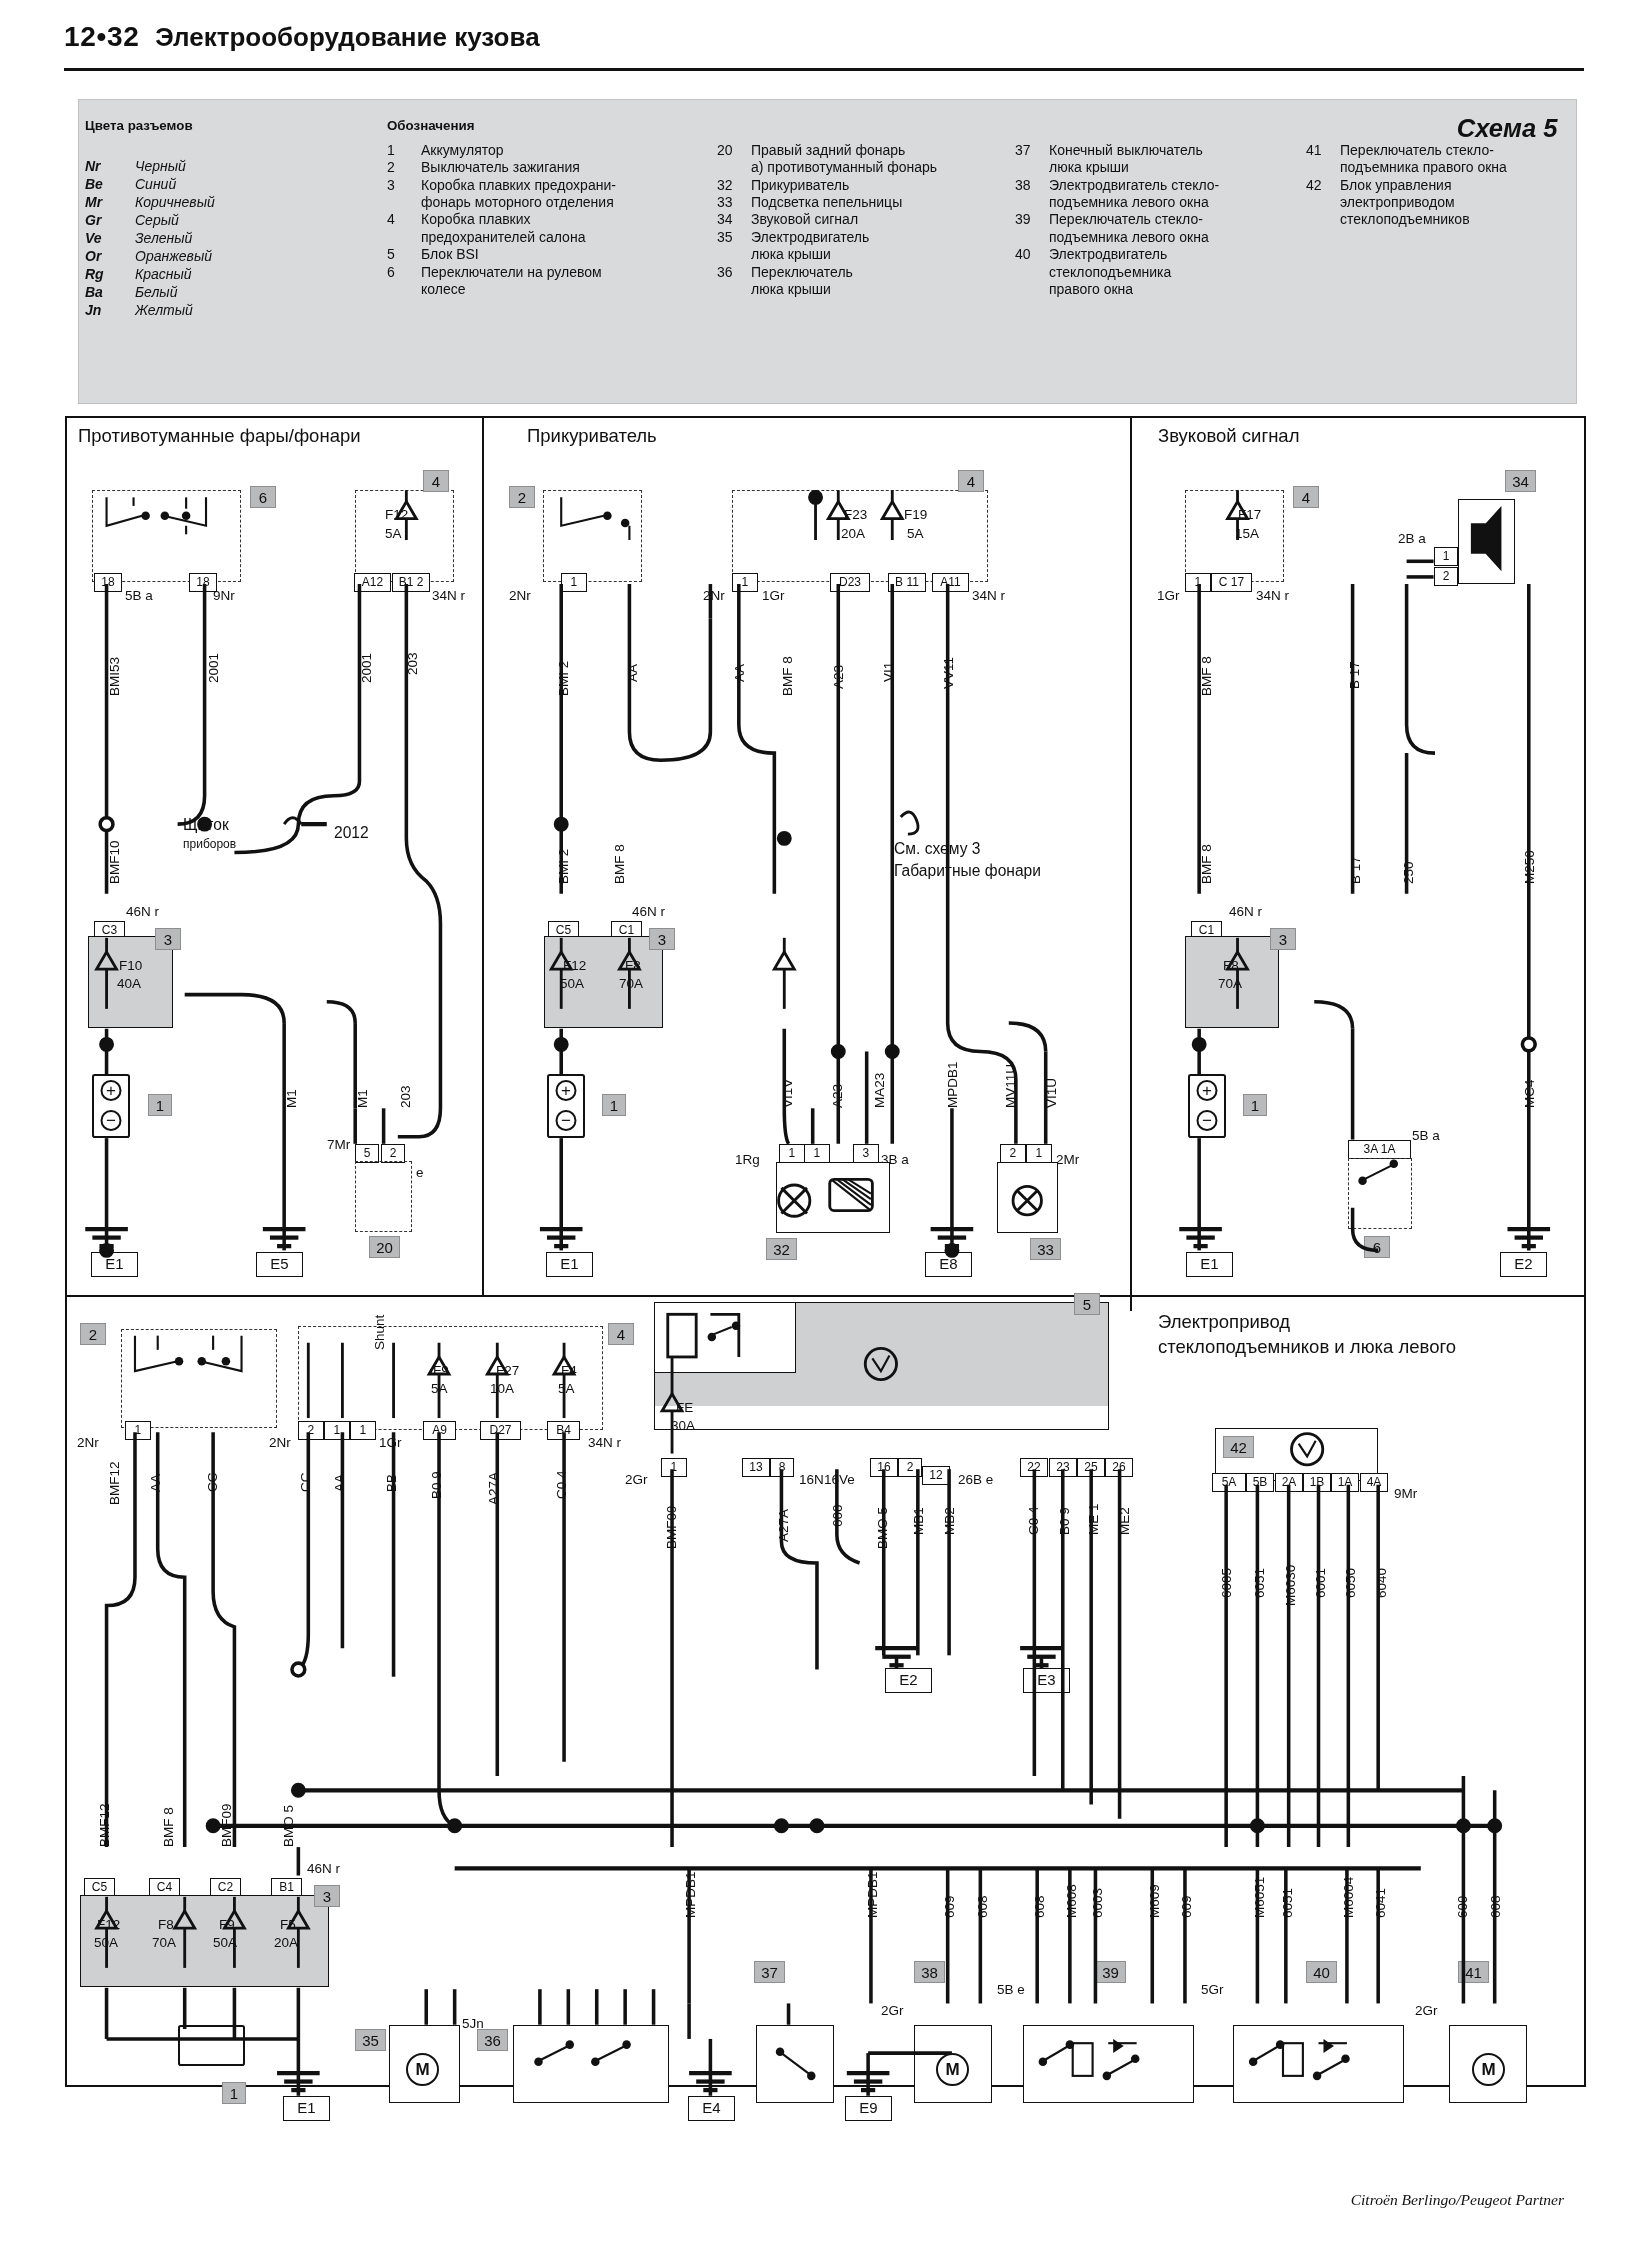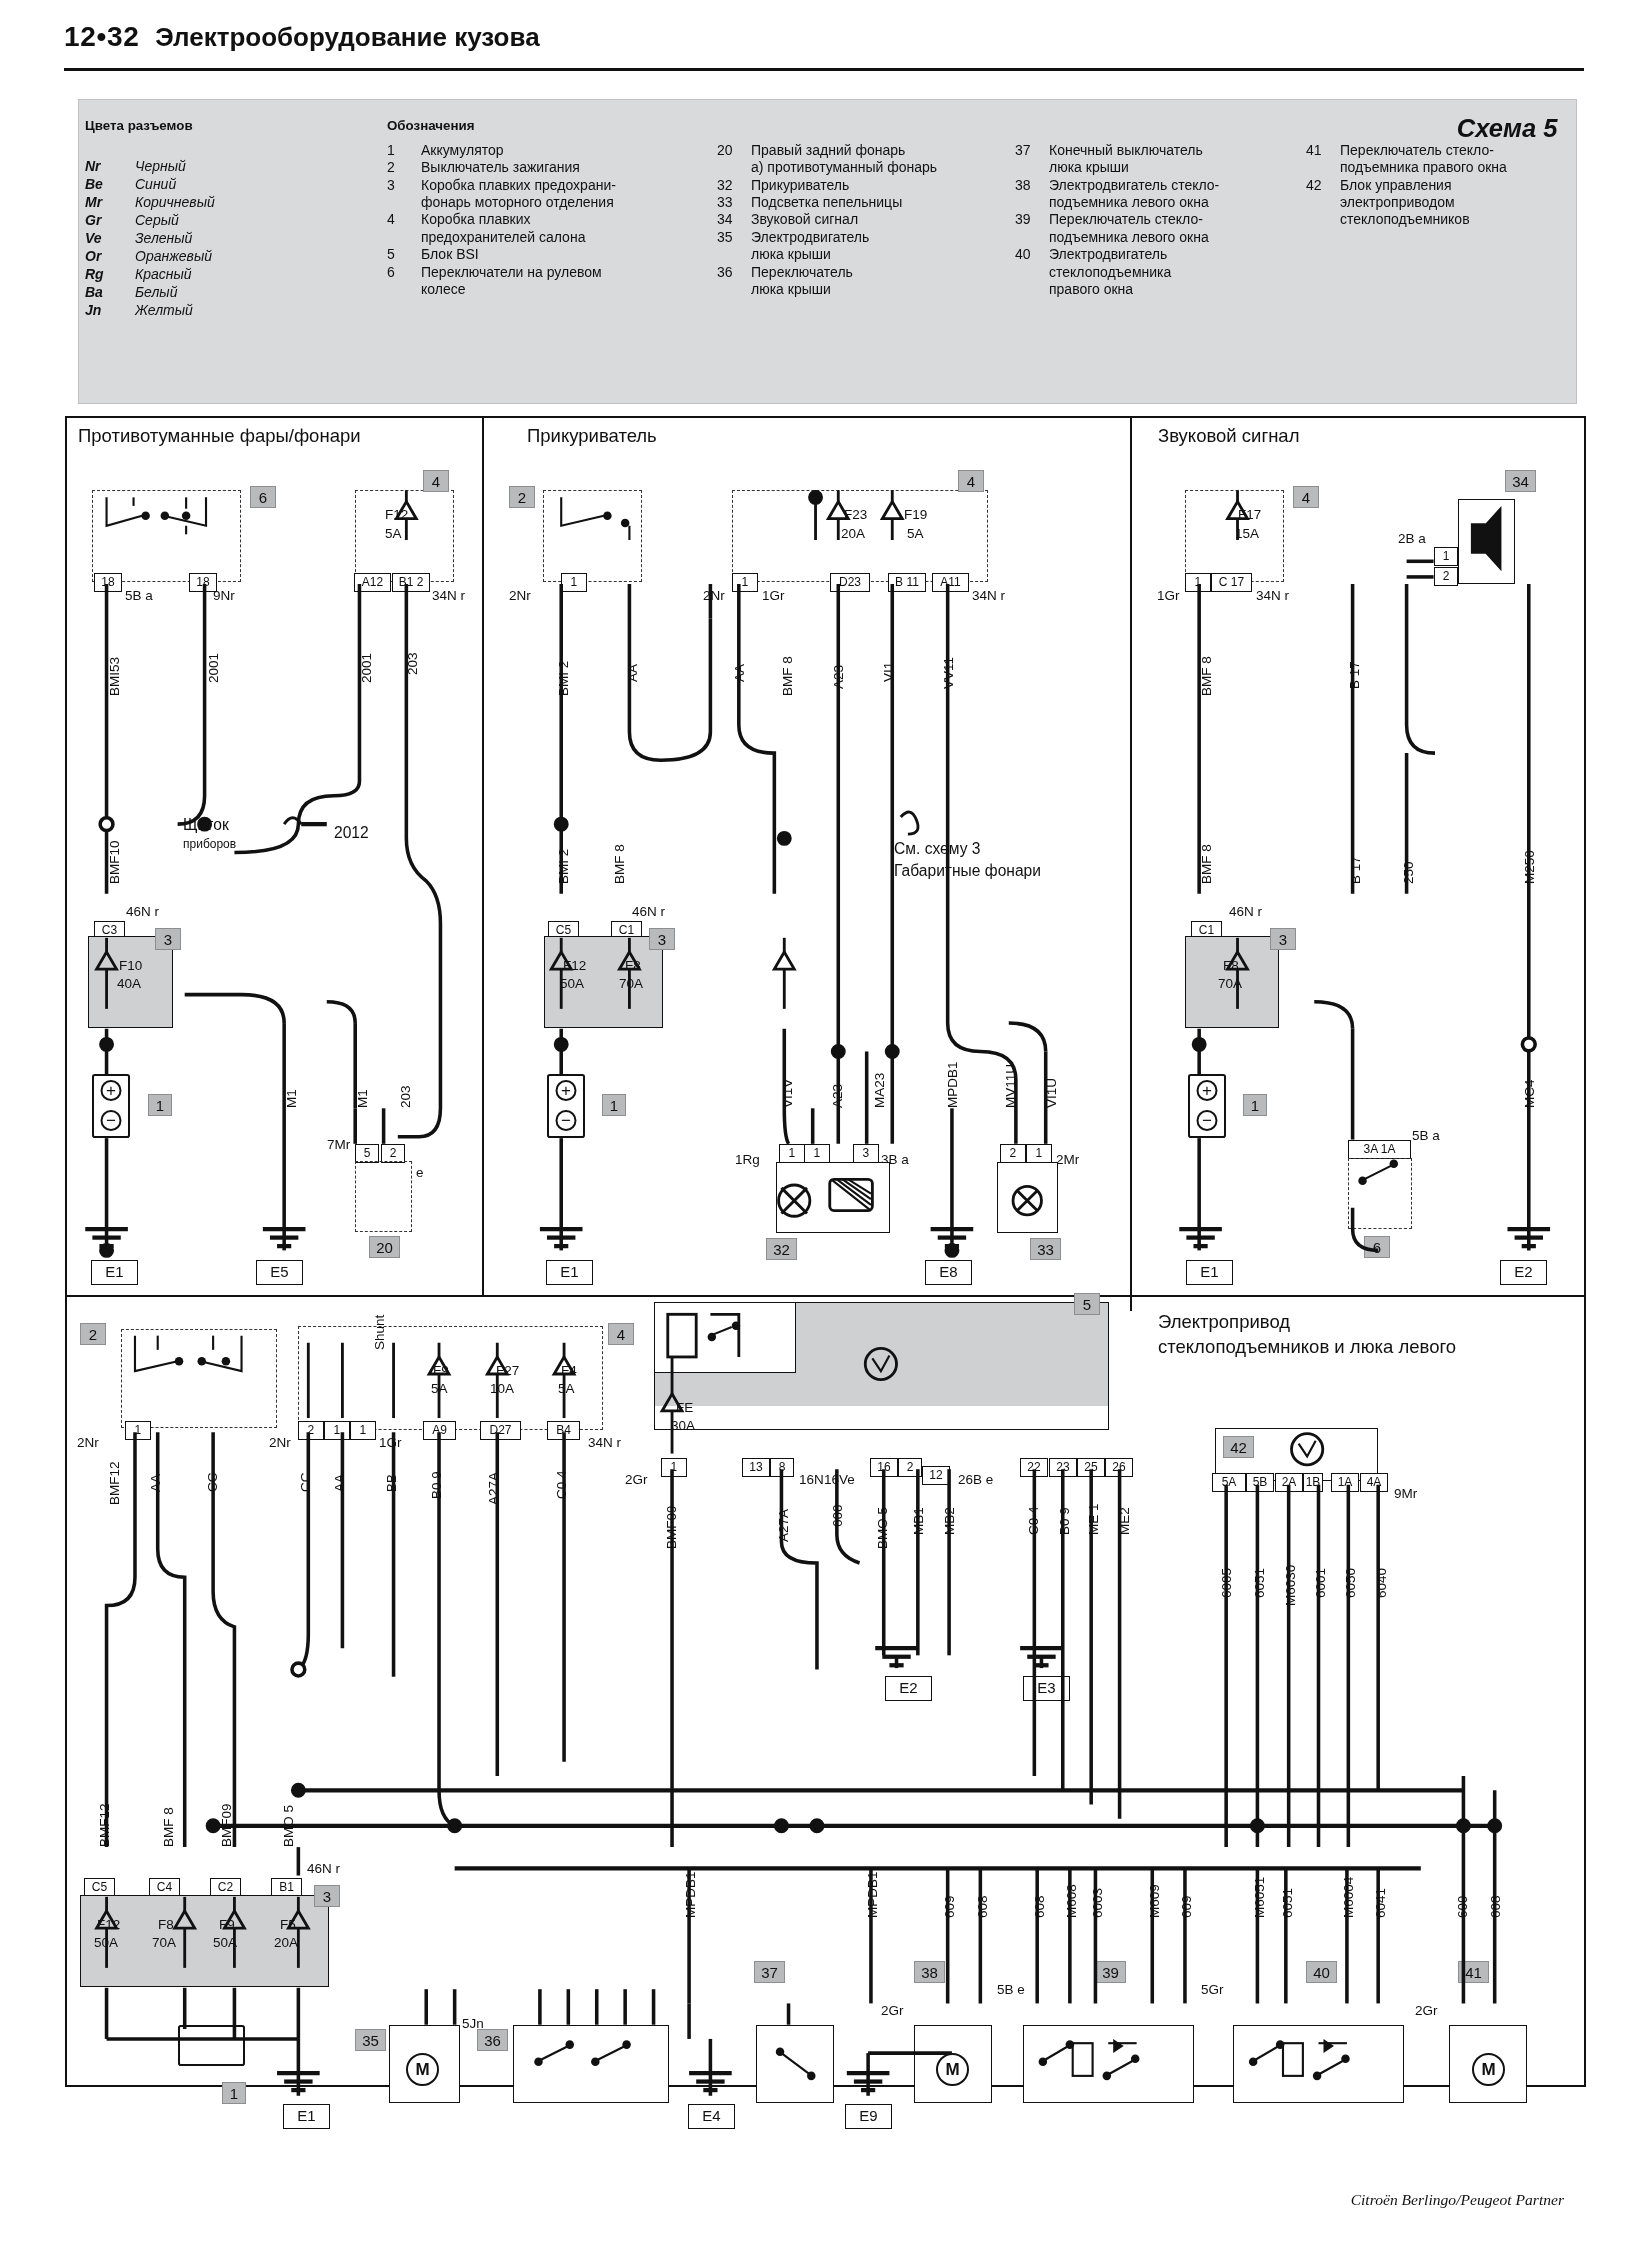"E1" .ebox { margin-top: 8px -> none }
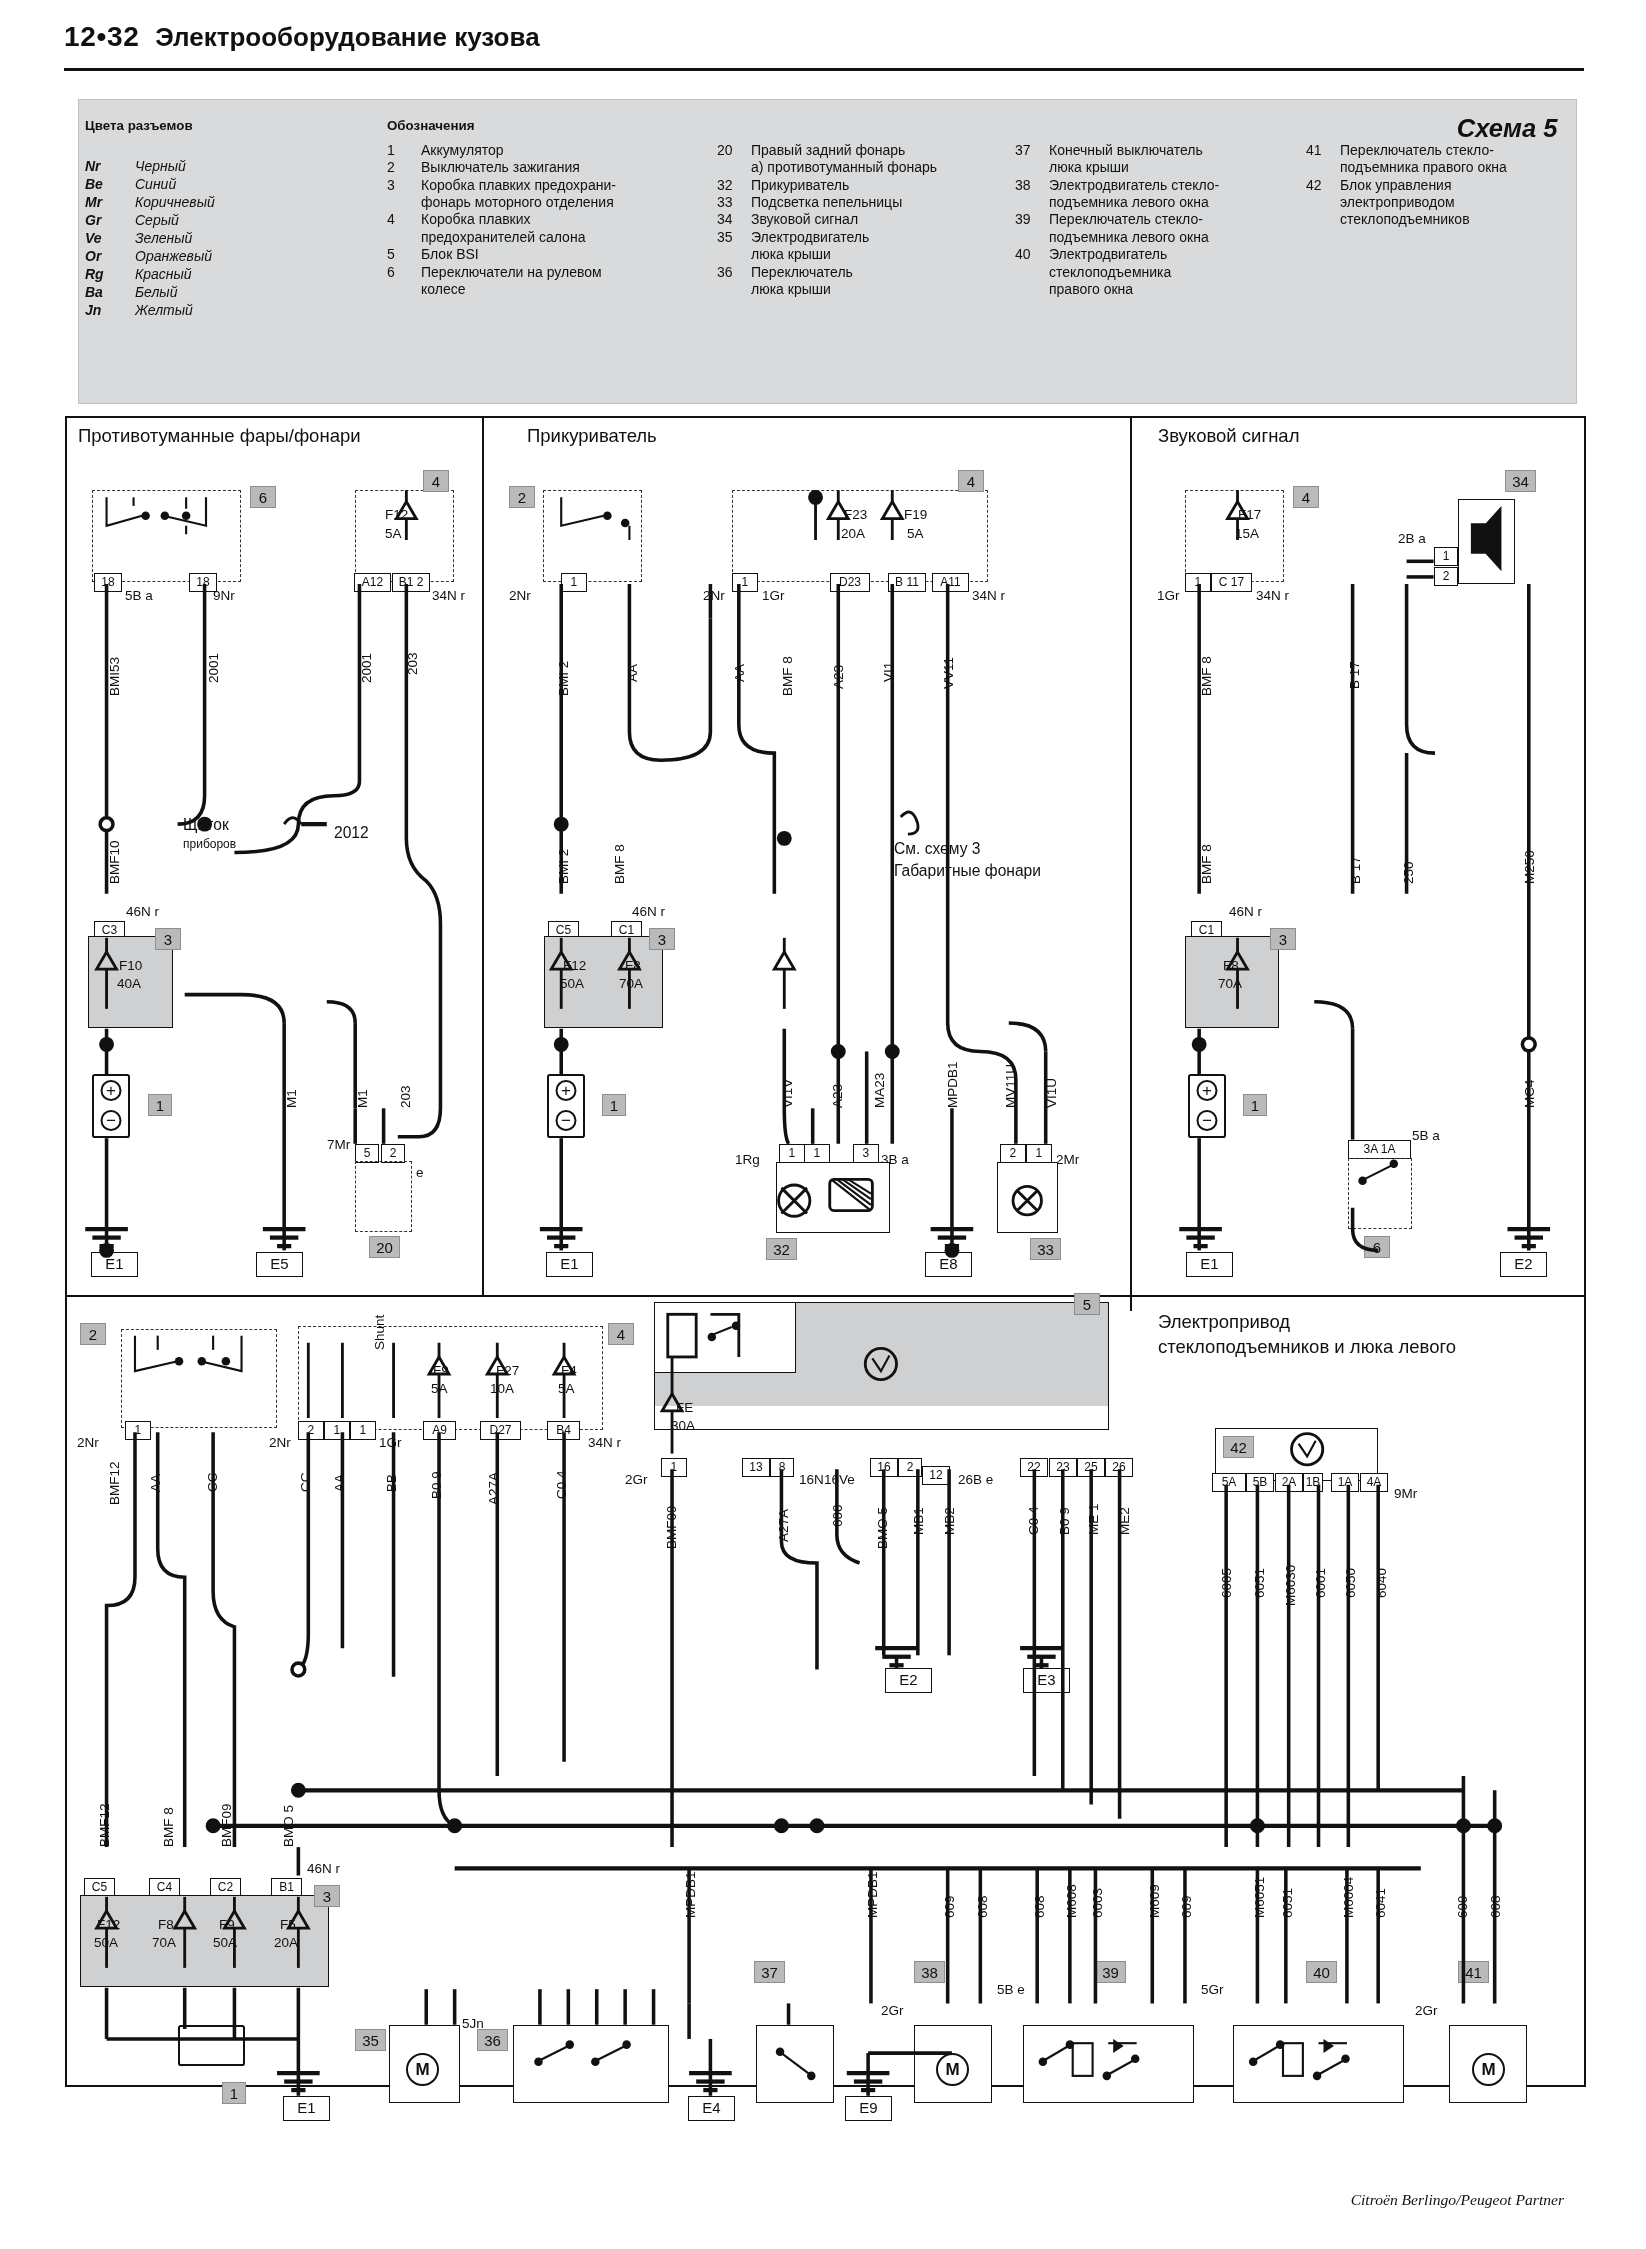"1B" div.ctag { width: 20px -> 28px }
